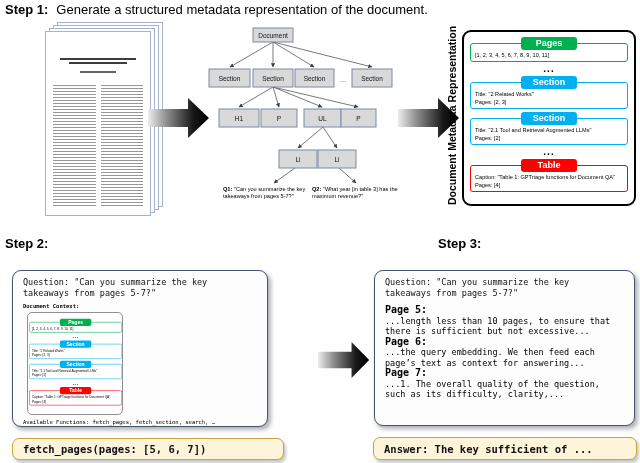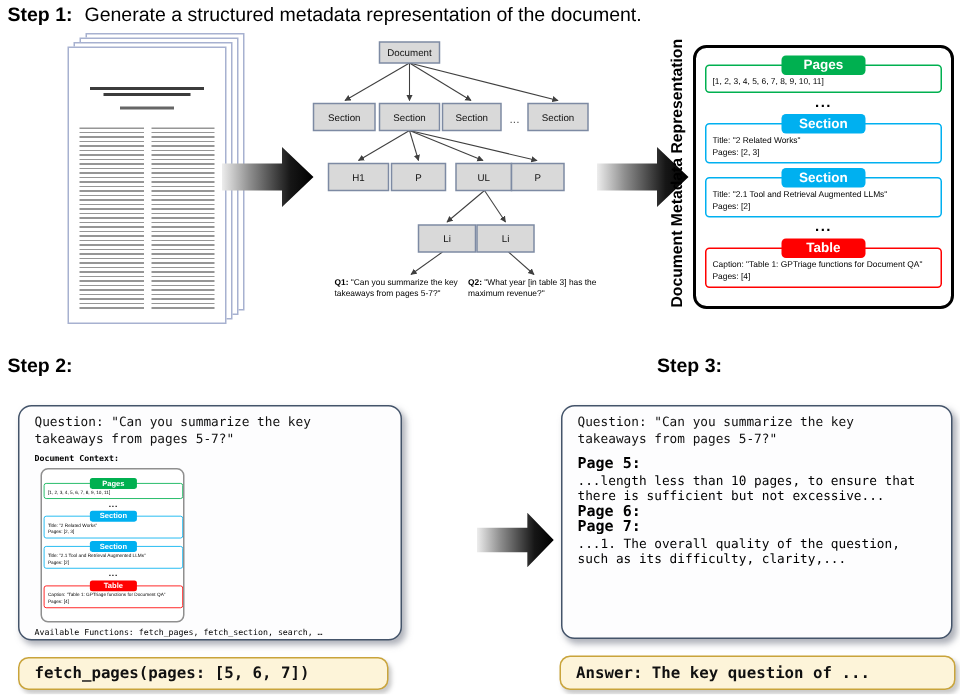"...the query embedding. We then" div.page-t { html: none -> <div>...the query embedding. We then feed each page’s text as context for answering...</div> }
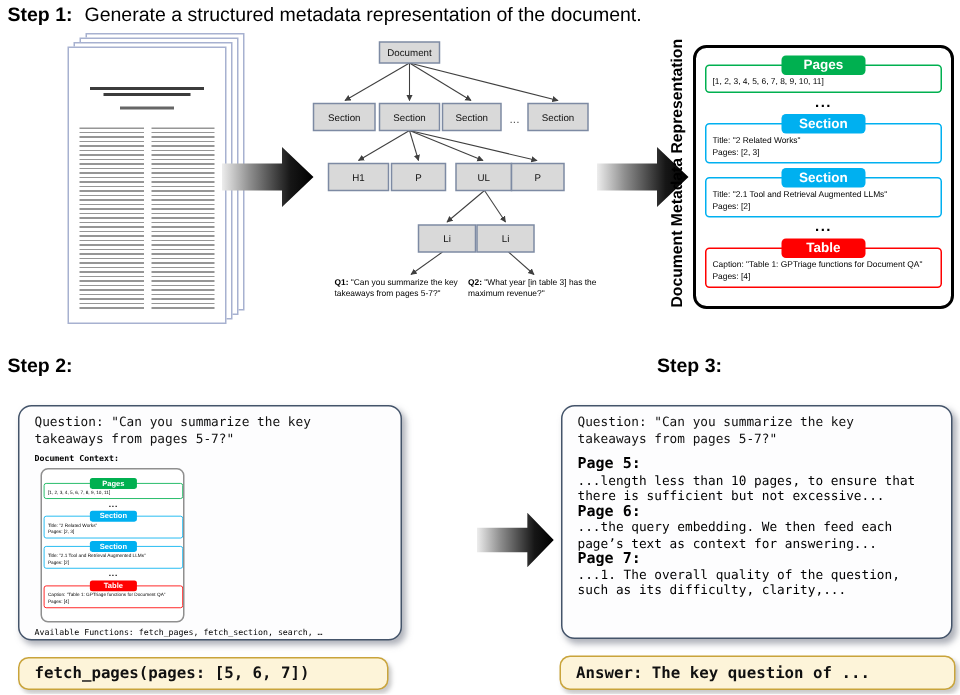"fetch_pages(pages: [5, 6, 7])" #call2 { width: 247px -> 272px }
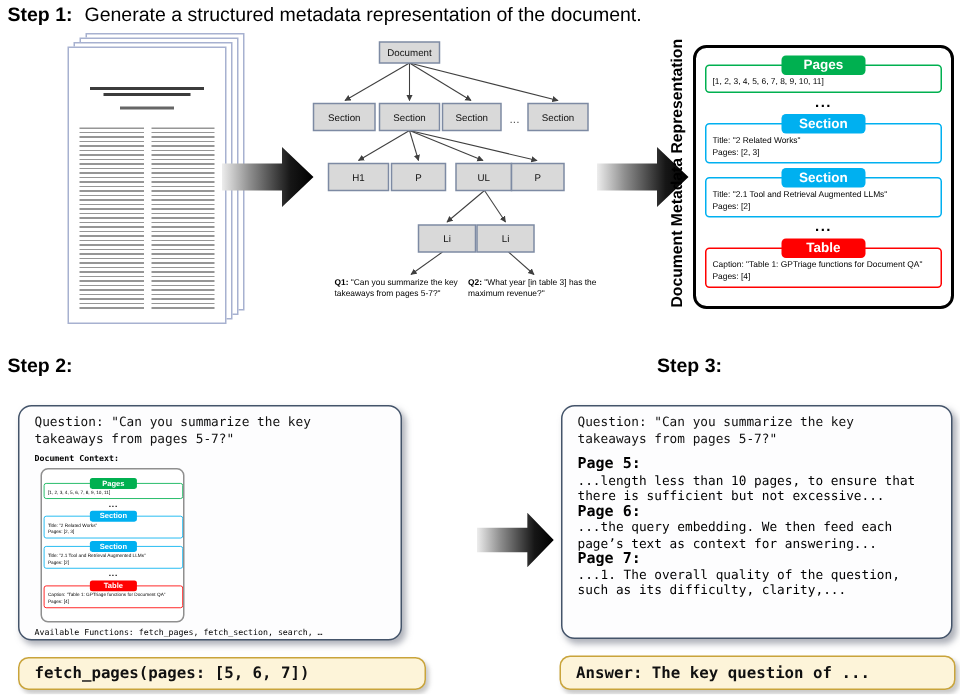"Answer: The key question of" span { text: question -> sufficient }
